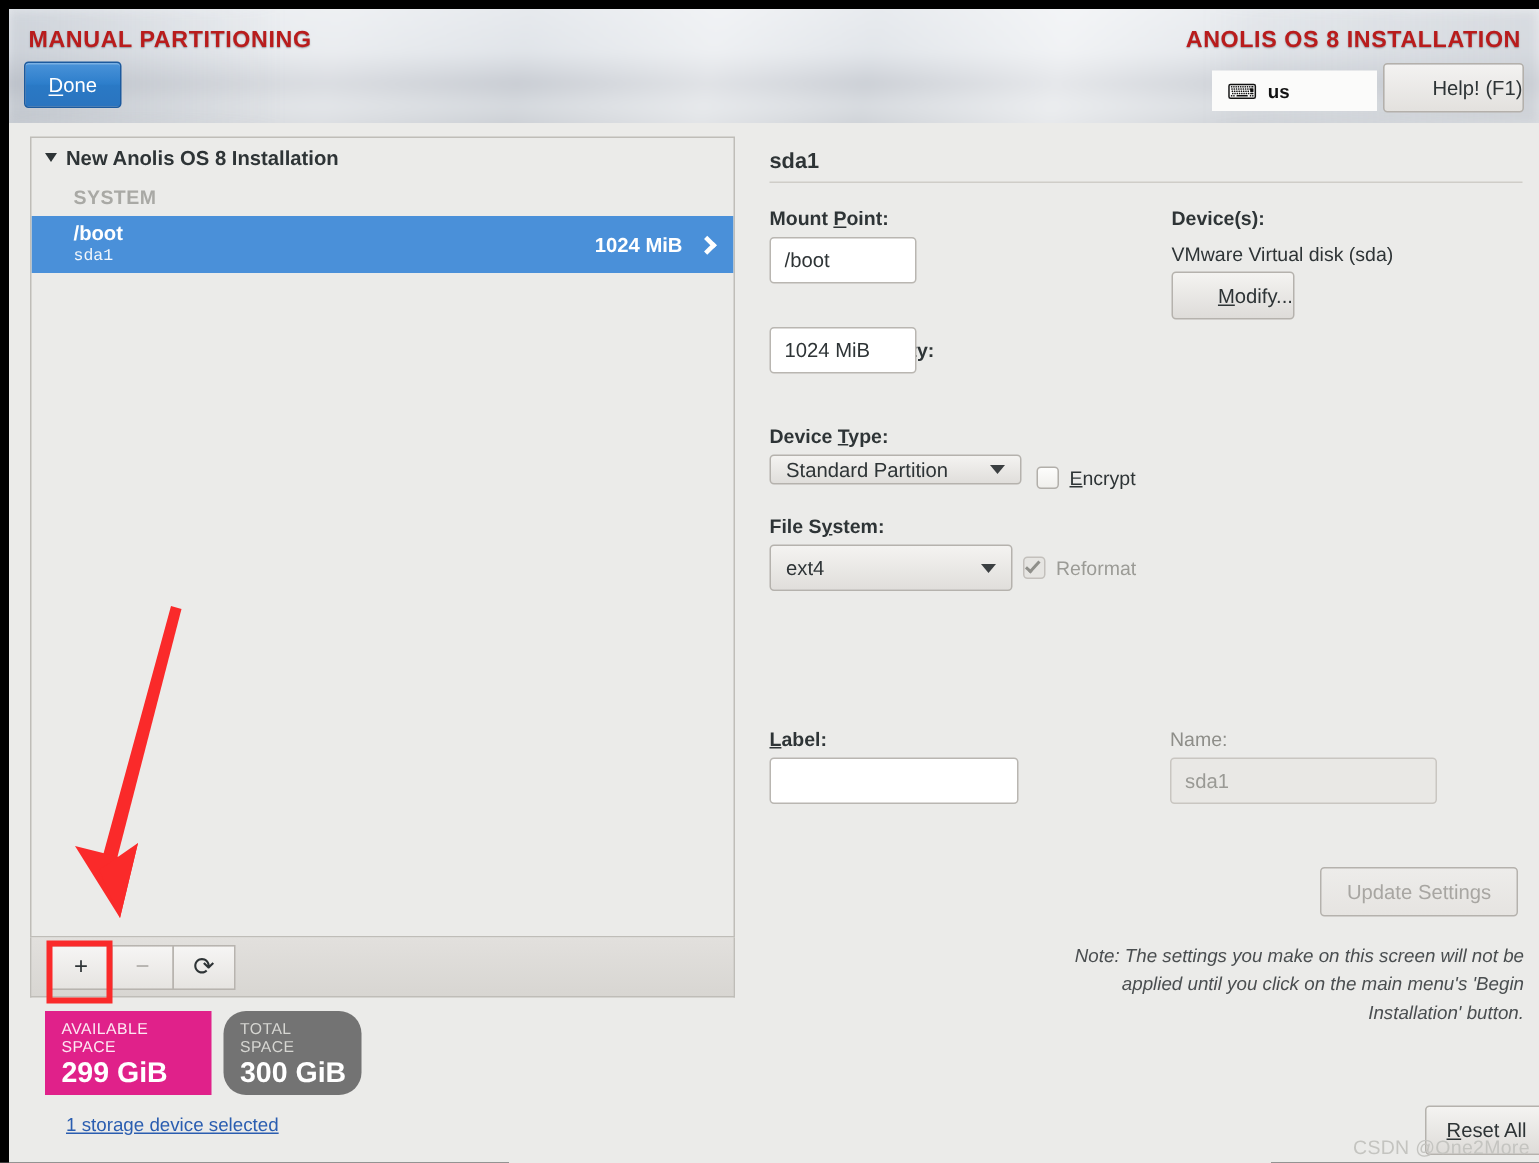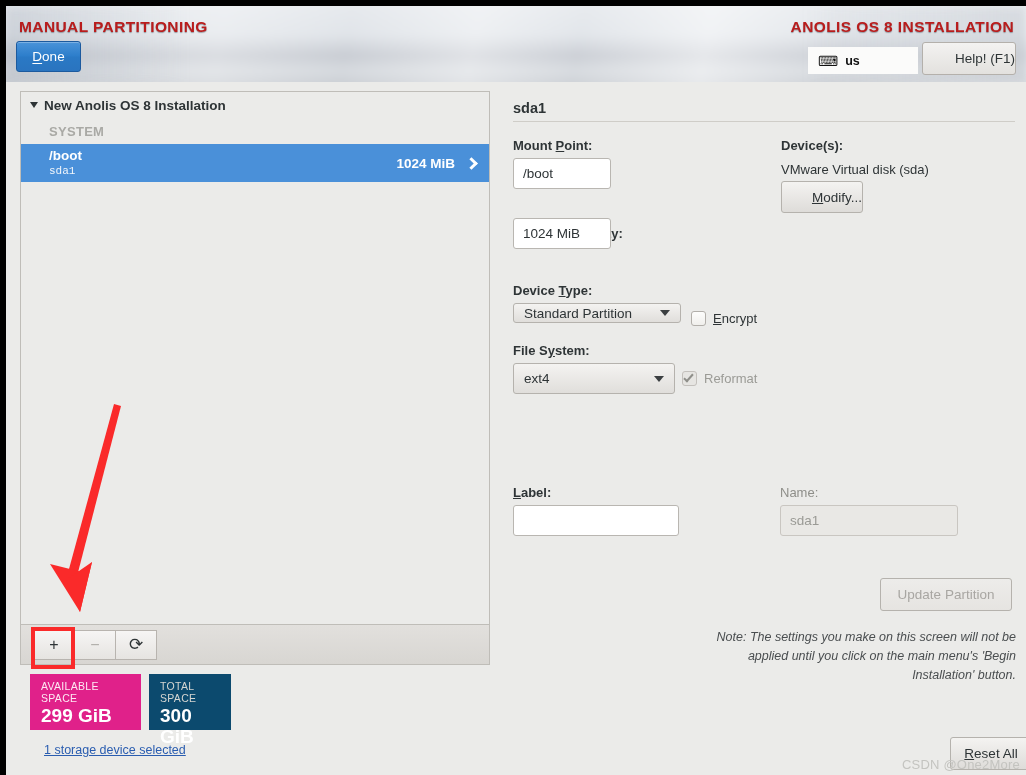"Update Partition" span { text: Partition -> Settings }
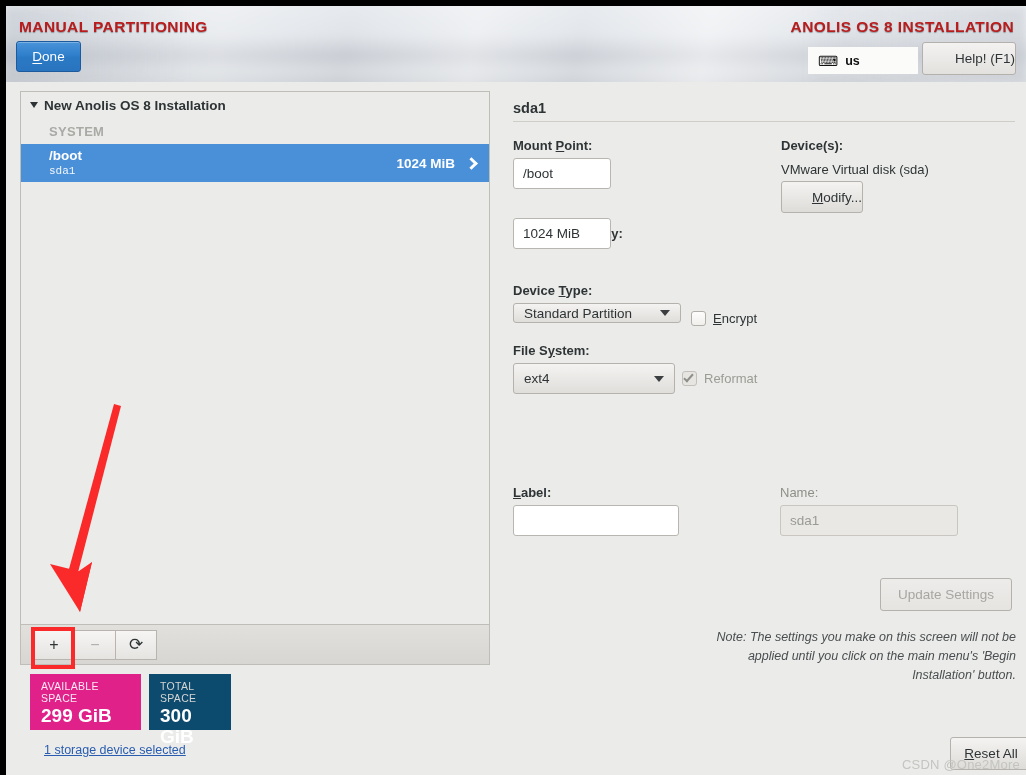"TOTAL SPACE" #space-total { background: #0c4a6e -> #737373; border-radius: none -> 15px; width: 82px -> 92px }
